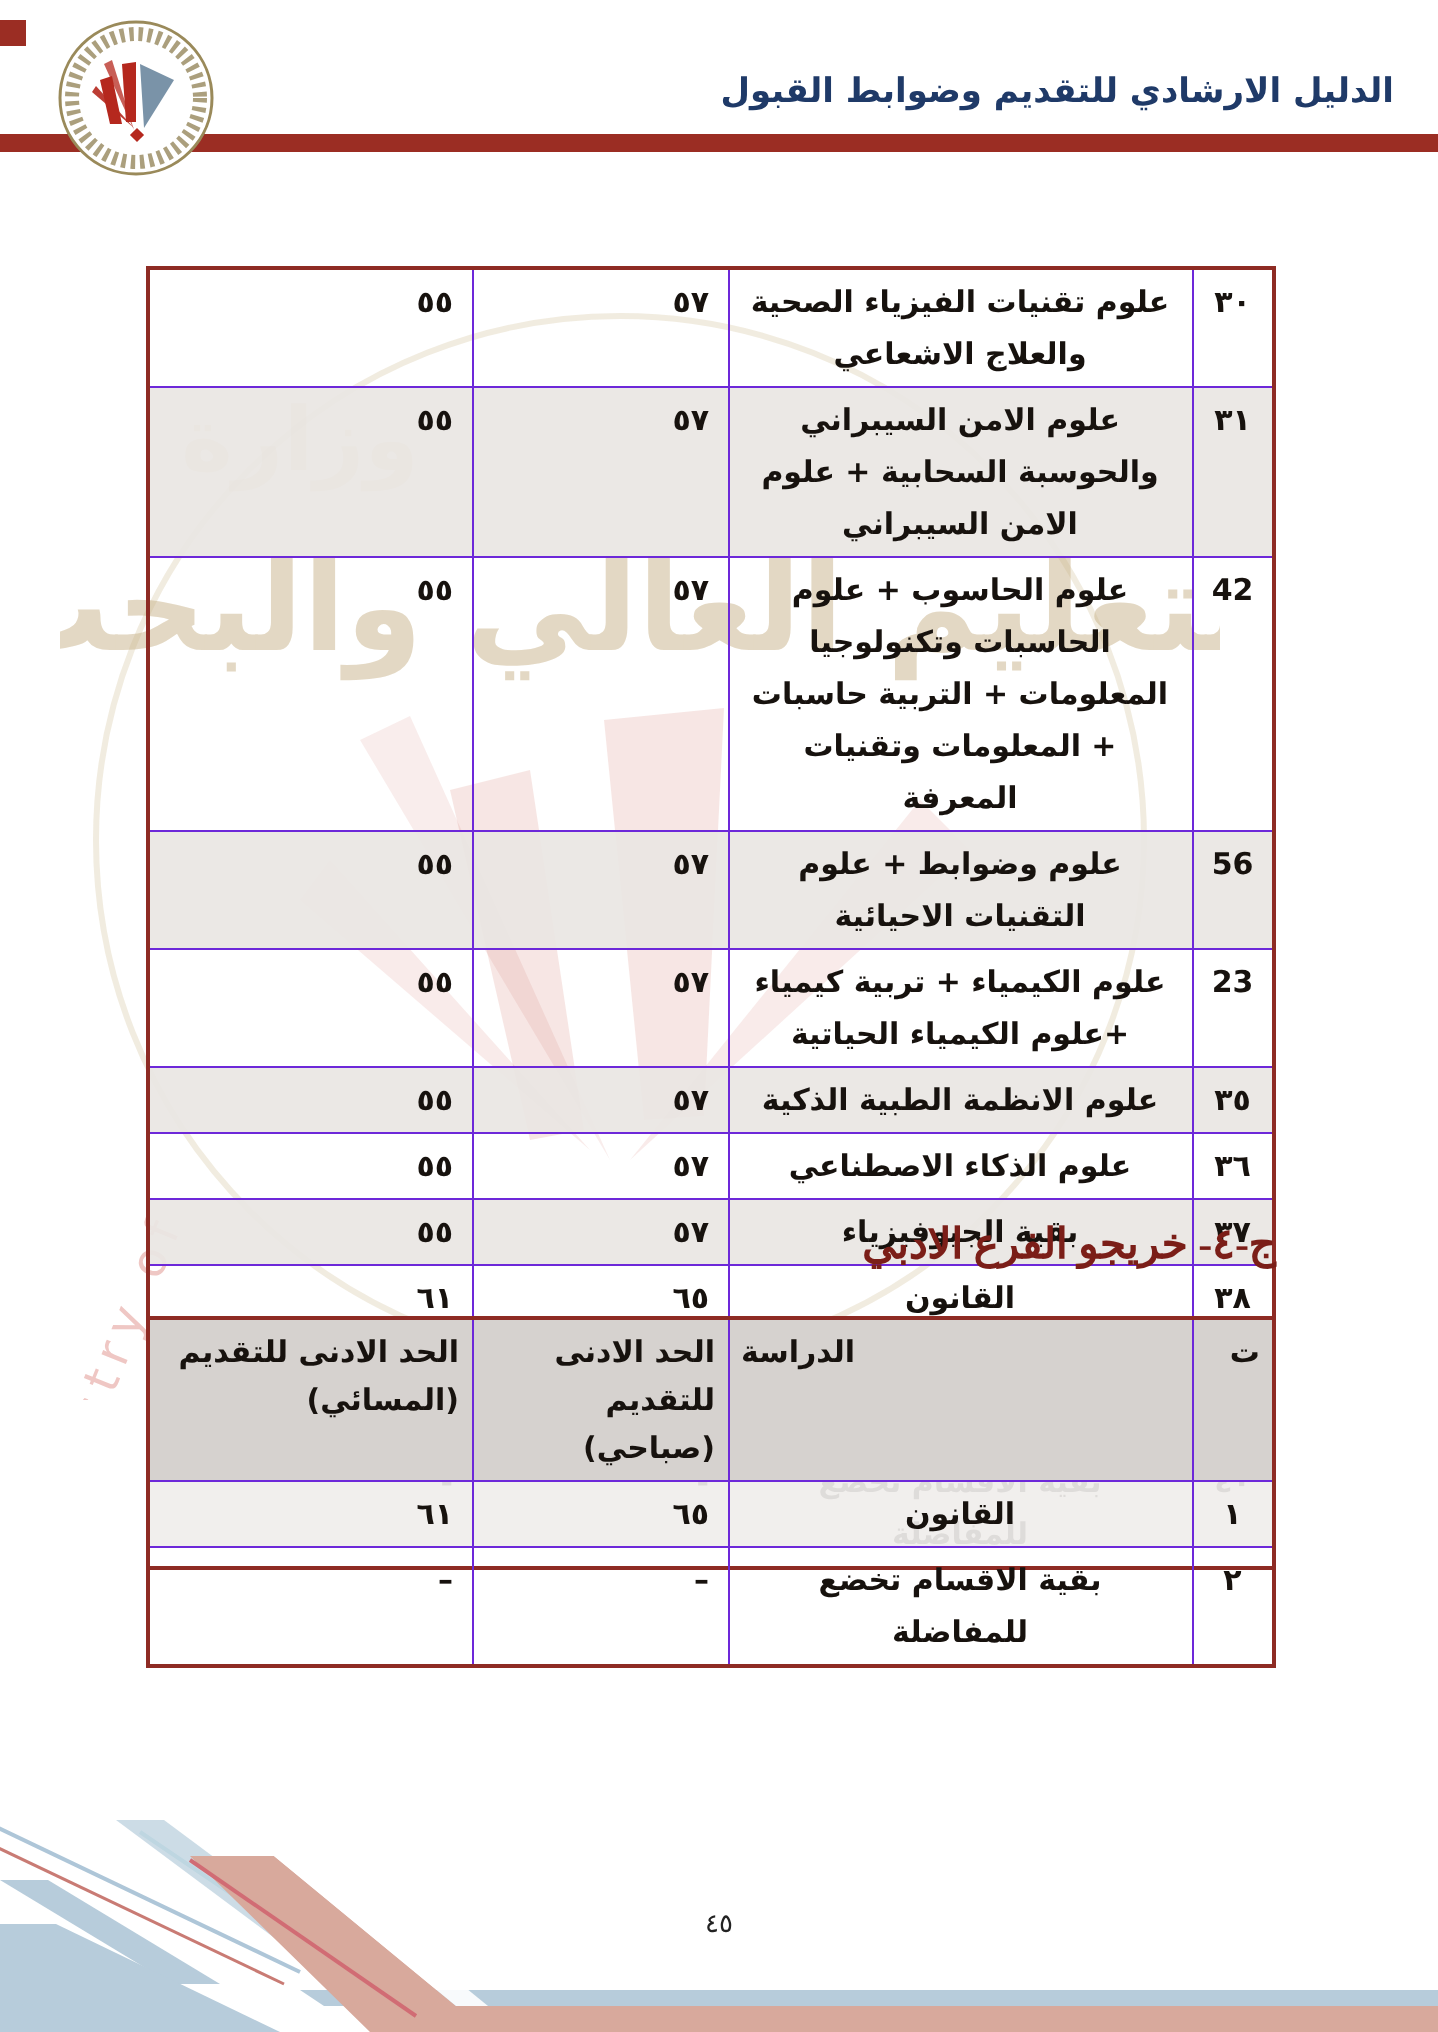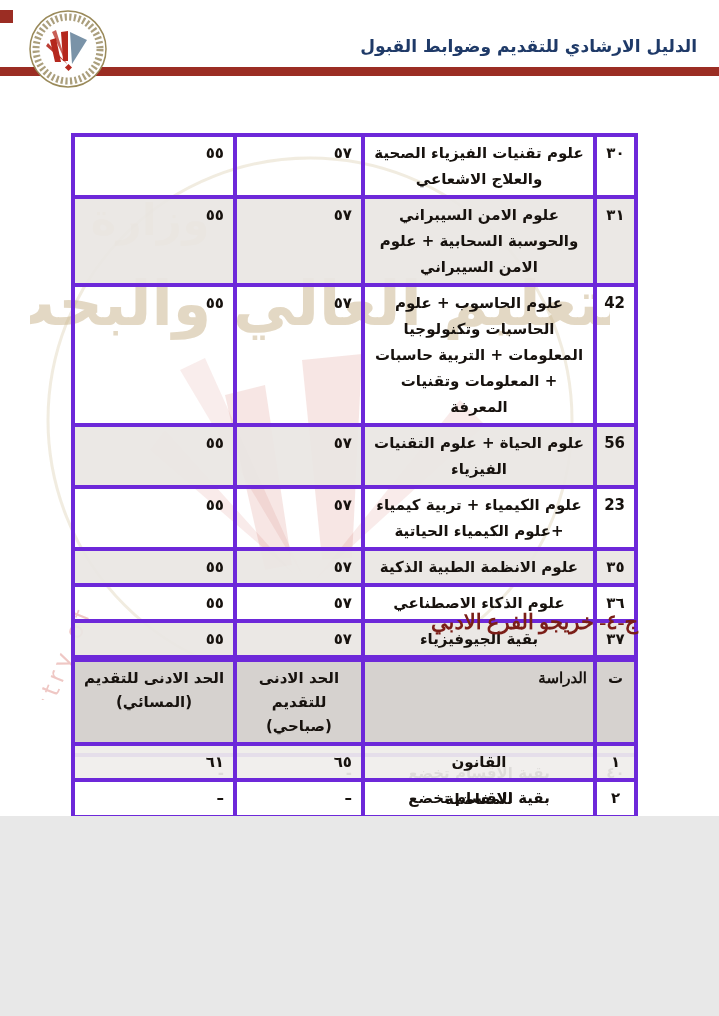"الدليل الارشادي للتقديم وضوابط القبول" .page { height: 816px -> 1016px }
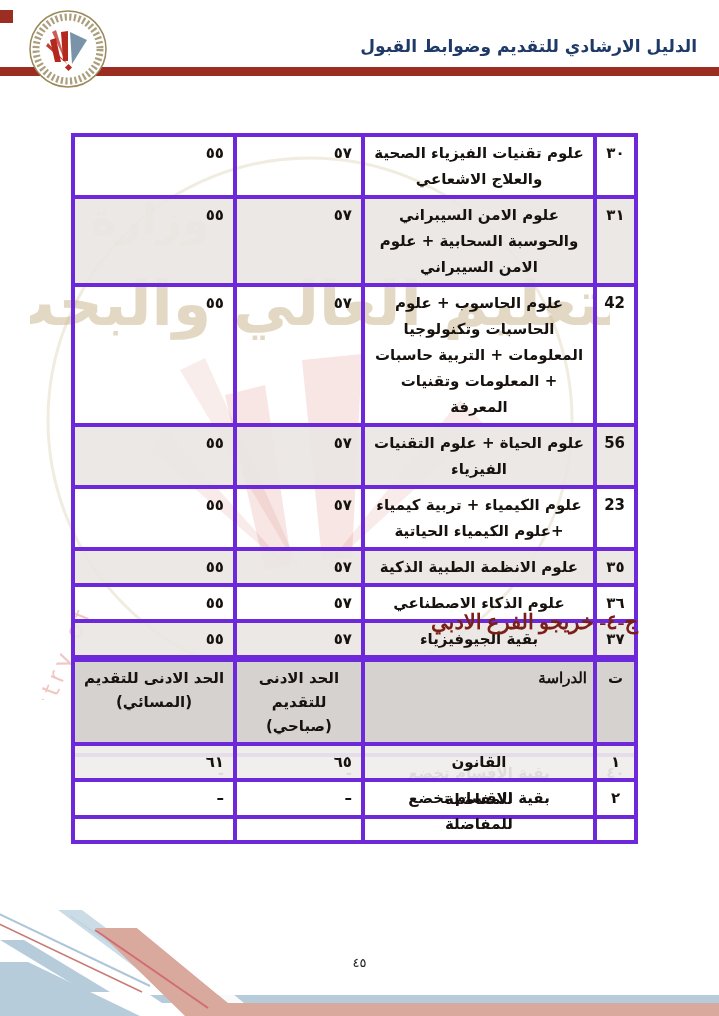"٥٥" .doc-table td,.doc-table th { border: 4px solid #6d28d9 -> 1px solid #6d28d9 }
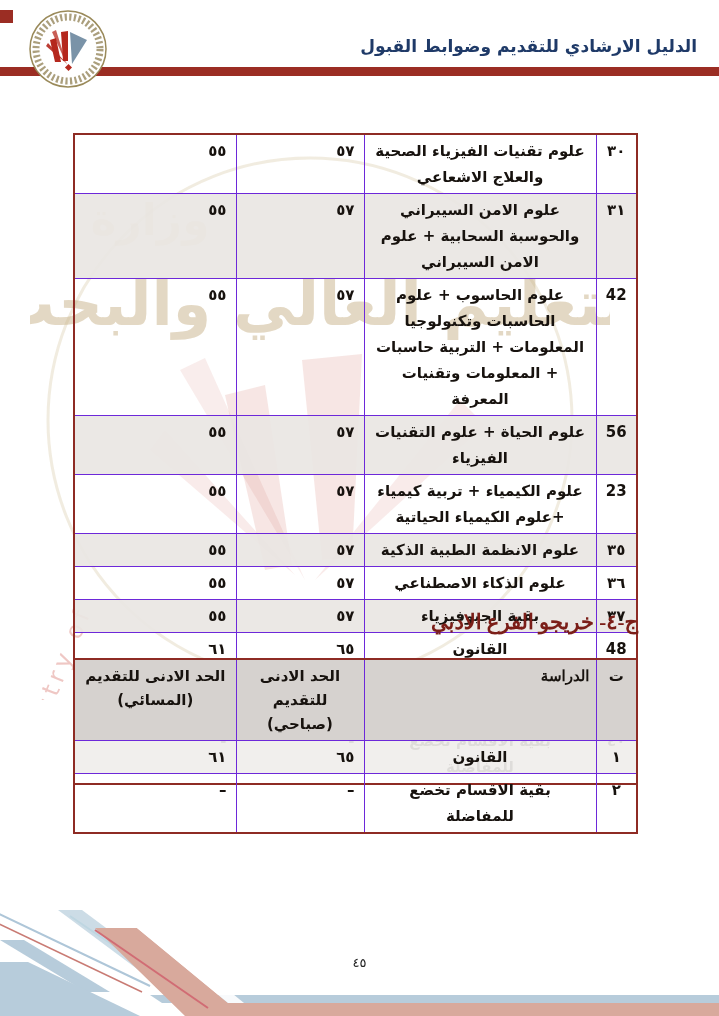"علوم الحياة + علوم التقنيات" td.cell-study { text: الحياة + علوم التقنيات الفيزياء -> وضوابط + علوم التقنيات الاحيائية }
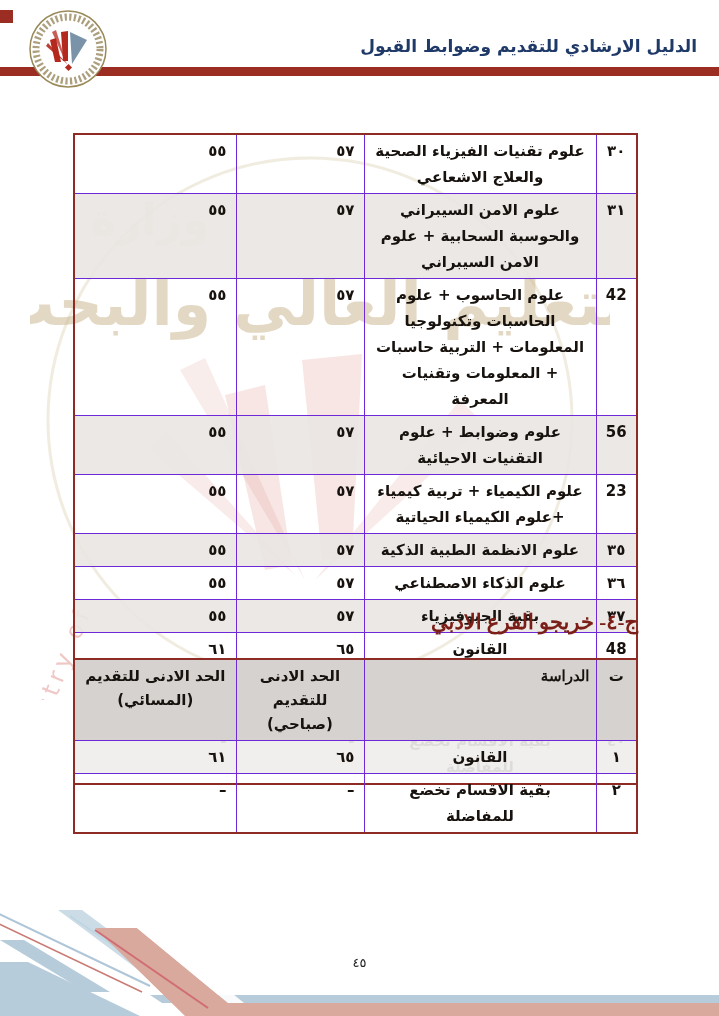"48" td.cell-no { text: 48 -> ٣٨ }
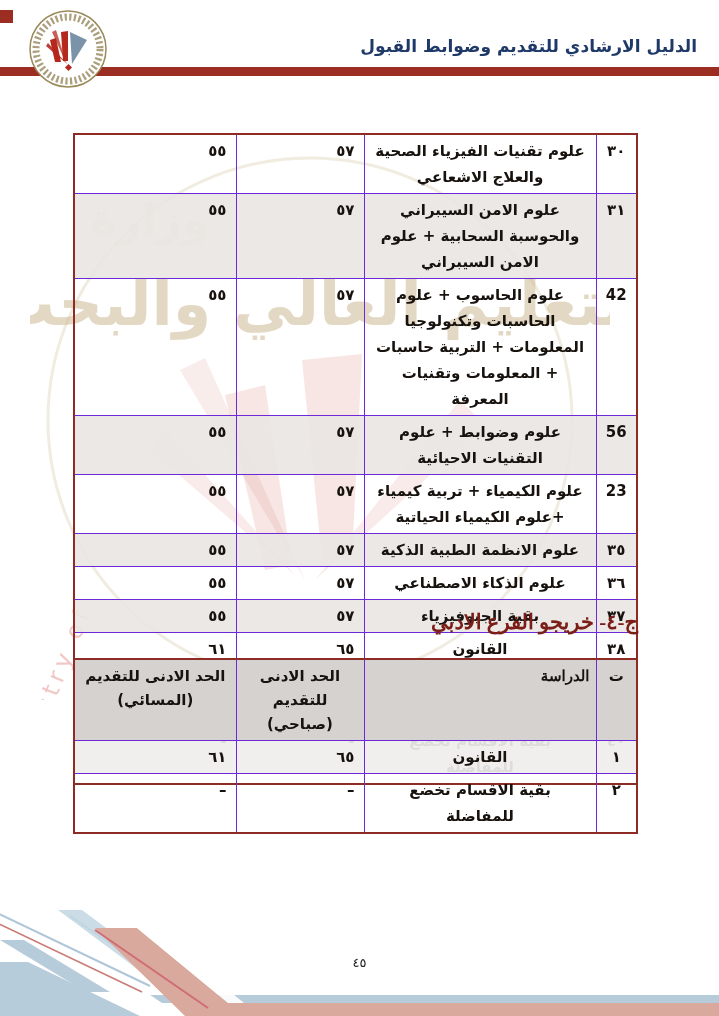"الحد الادنى للتقديم" .t2 th { text-align: center -> right }
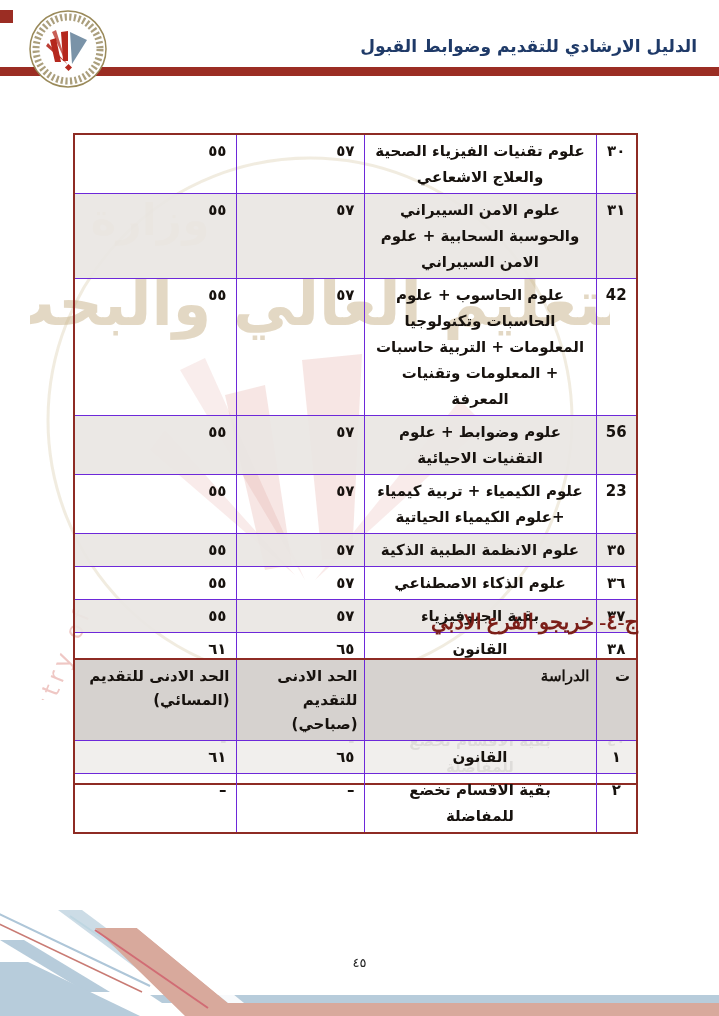"الدراسة" .t2 th.cell-study { font-family: Liberation Serif, serif -> none; text-align: right -> left }
